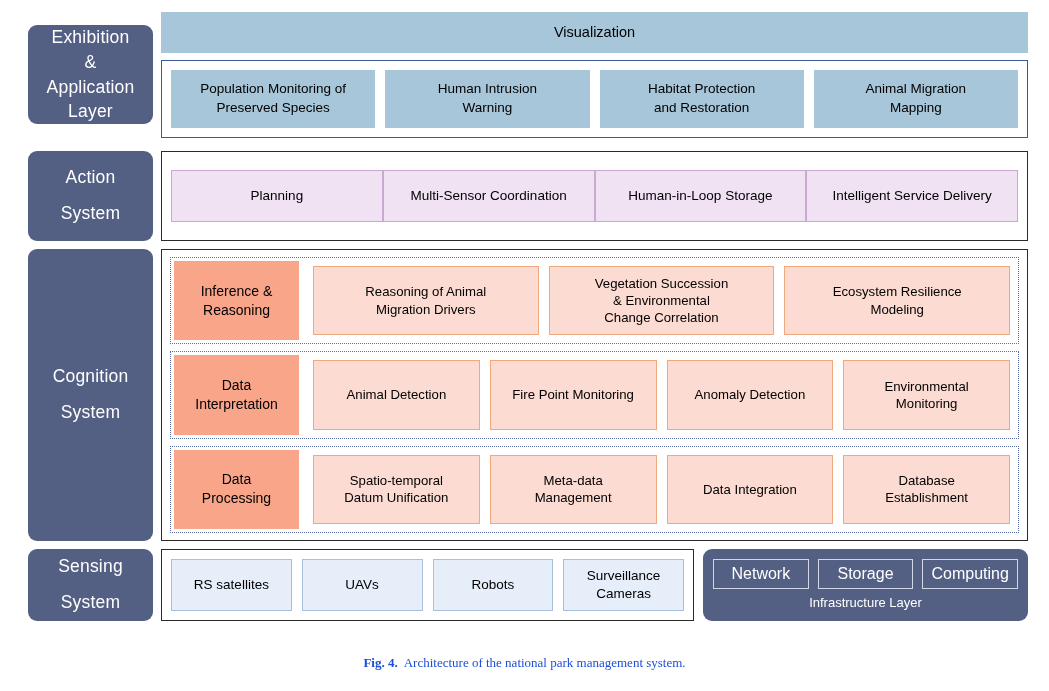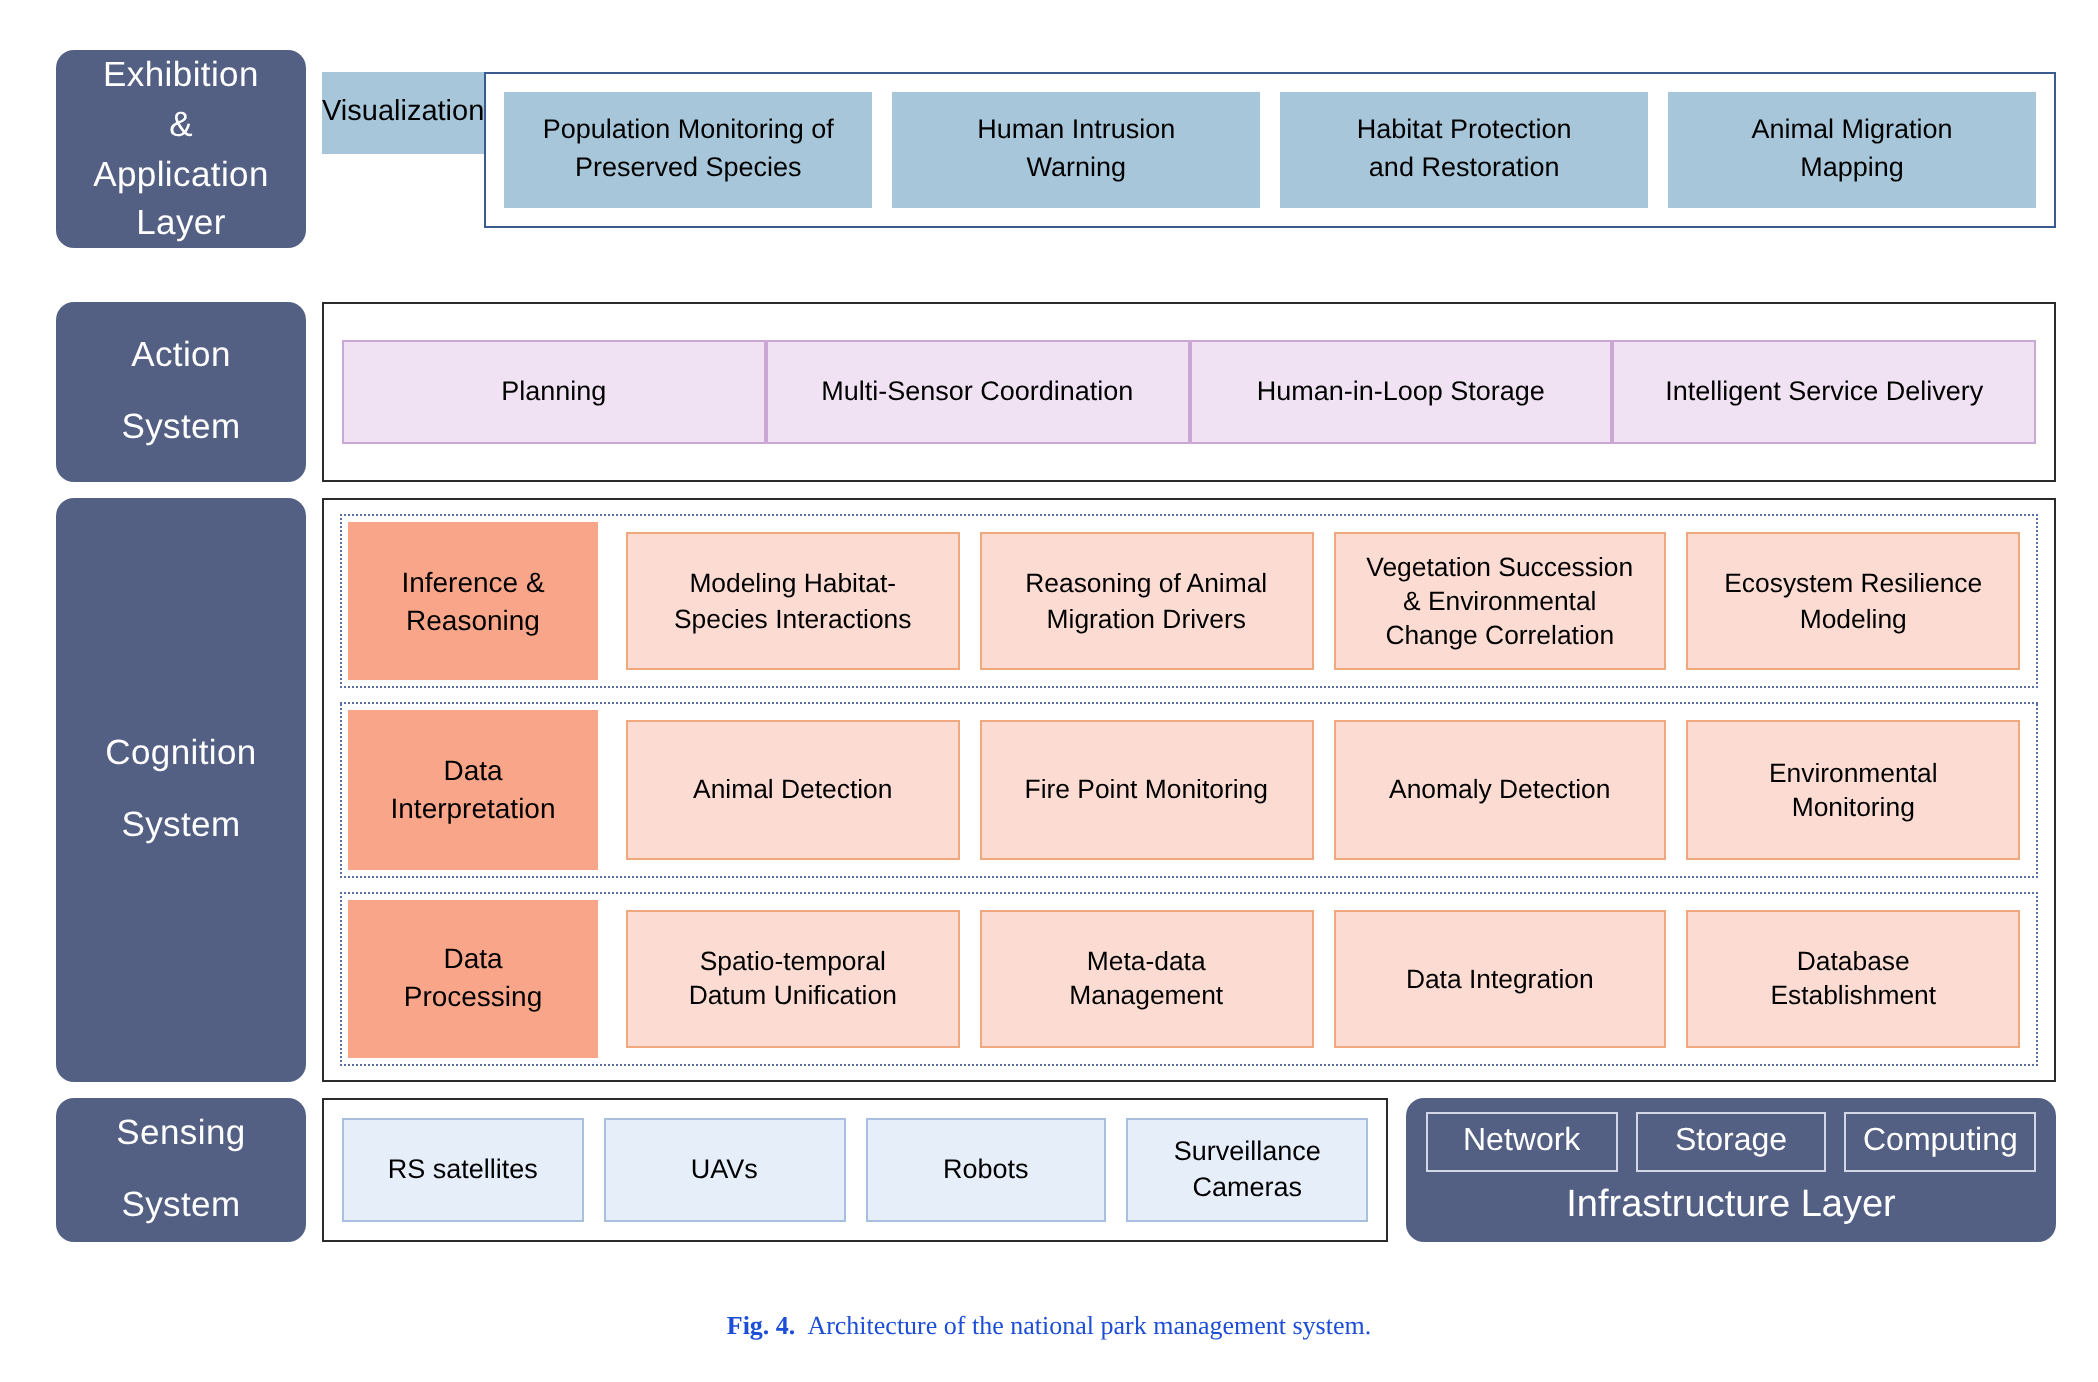"Visualization" .content { flex-direction: row -> column }
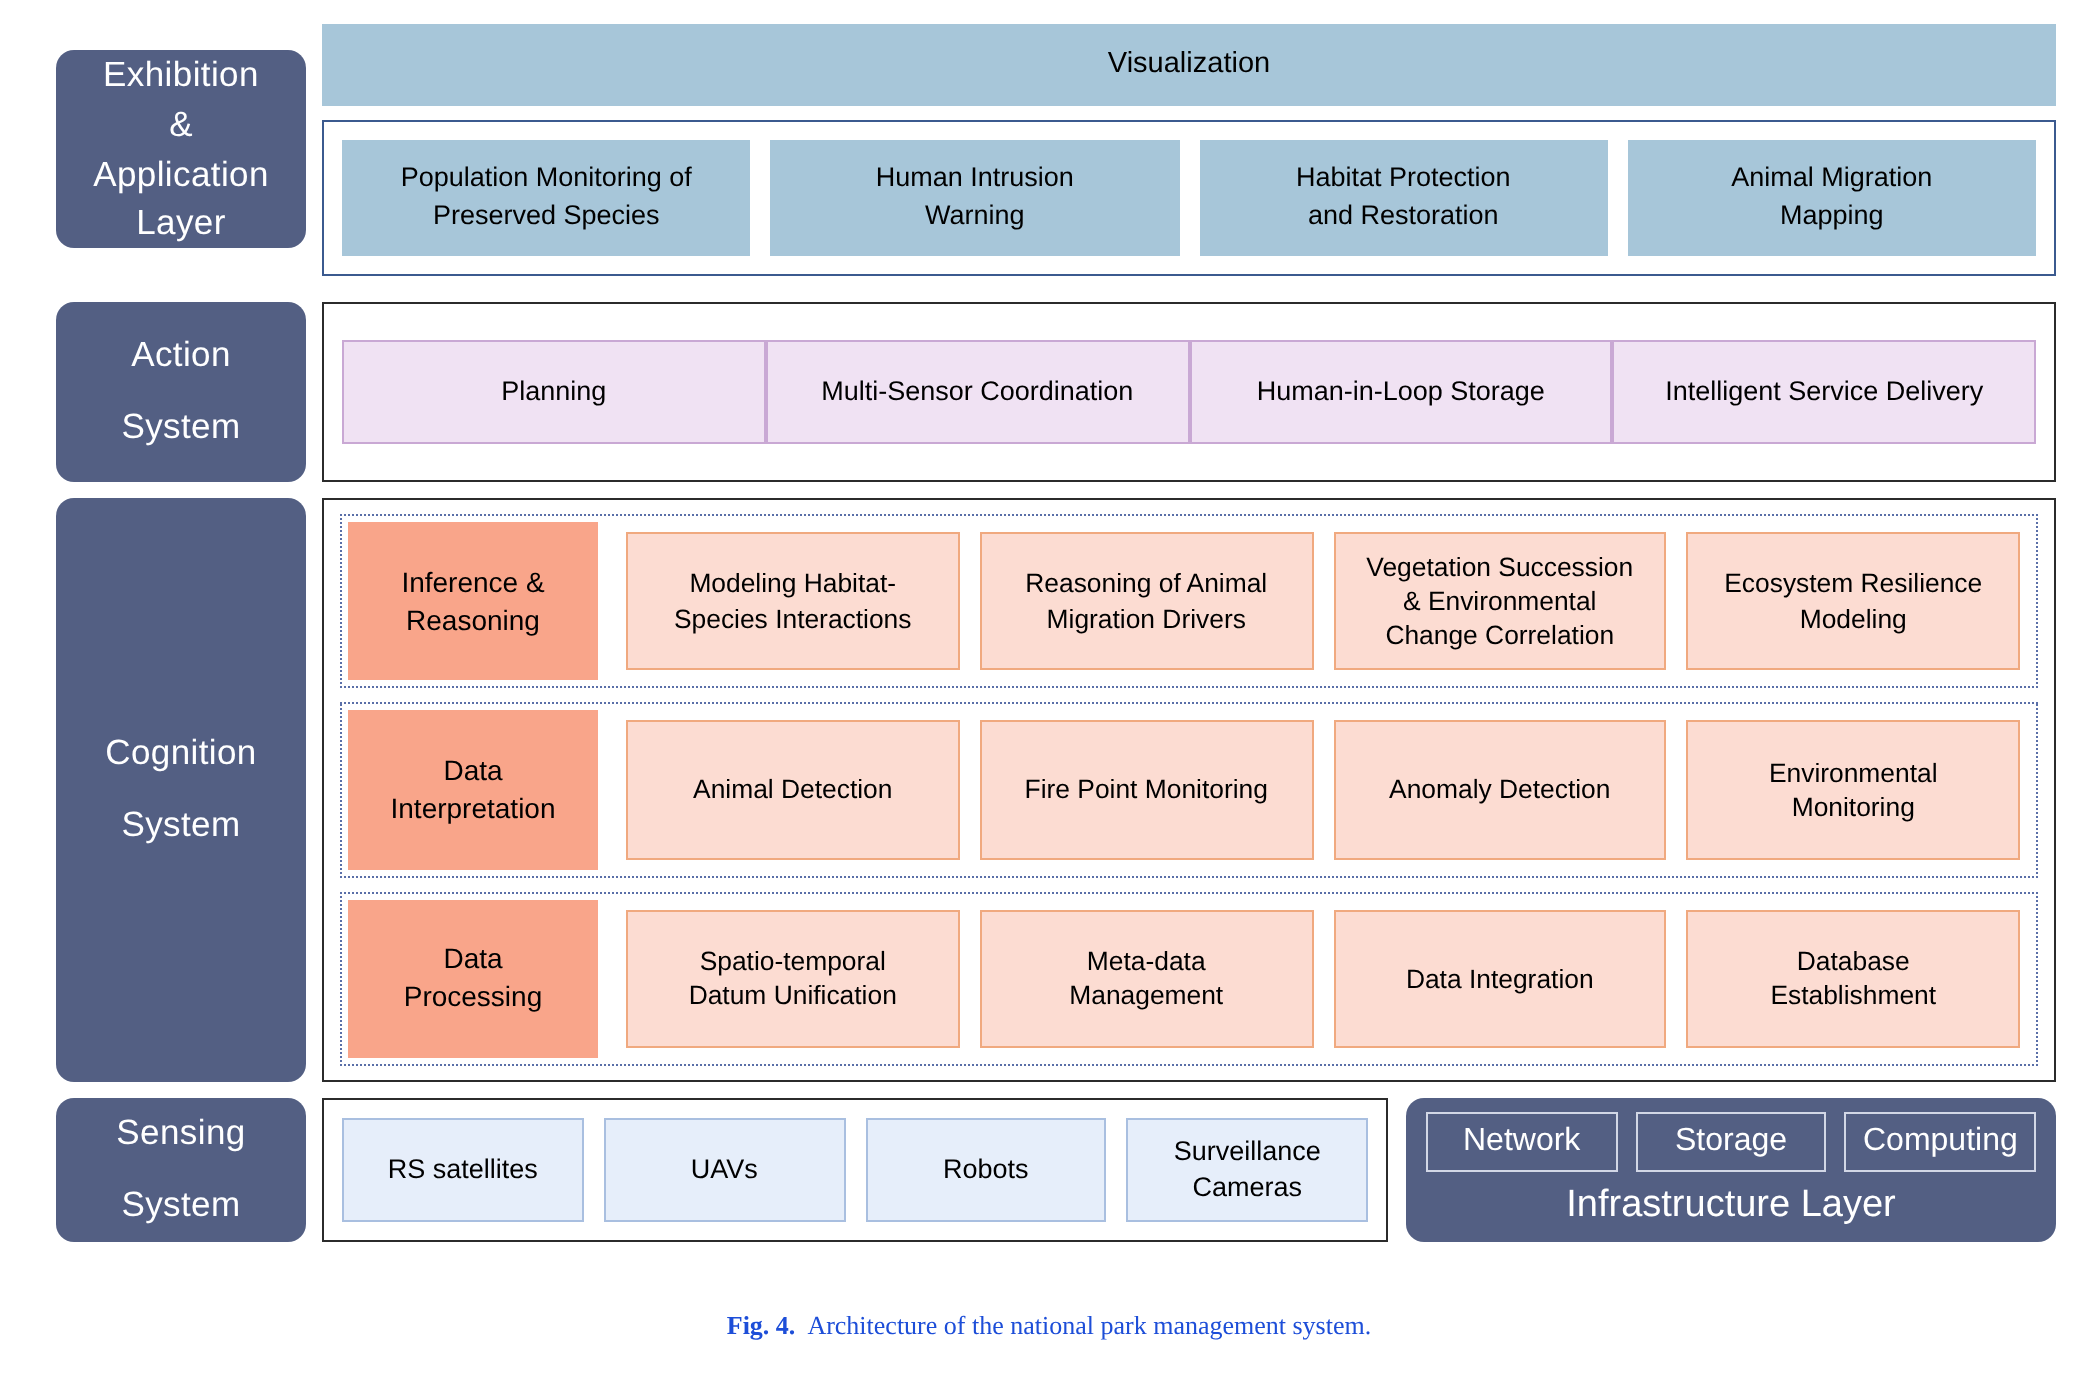"Modeling Habitat-" div.cell-pink { html: <div>Modeling Habitat-<br>Species Interactions</div> -> none }
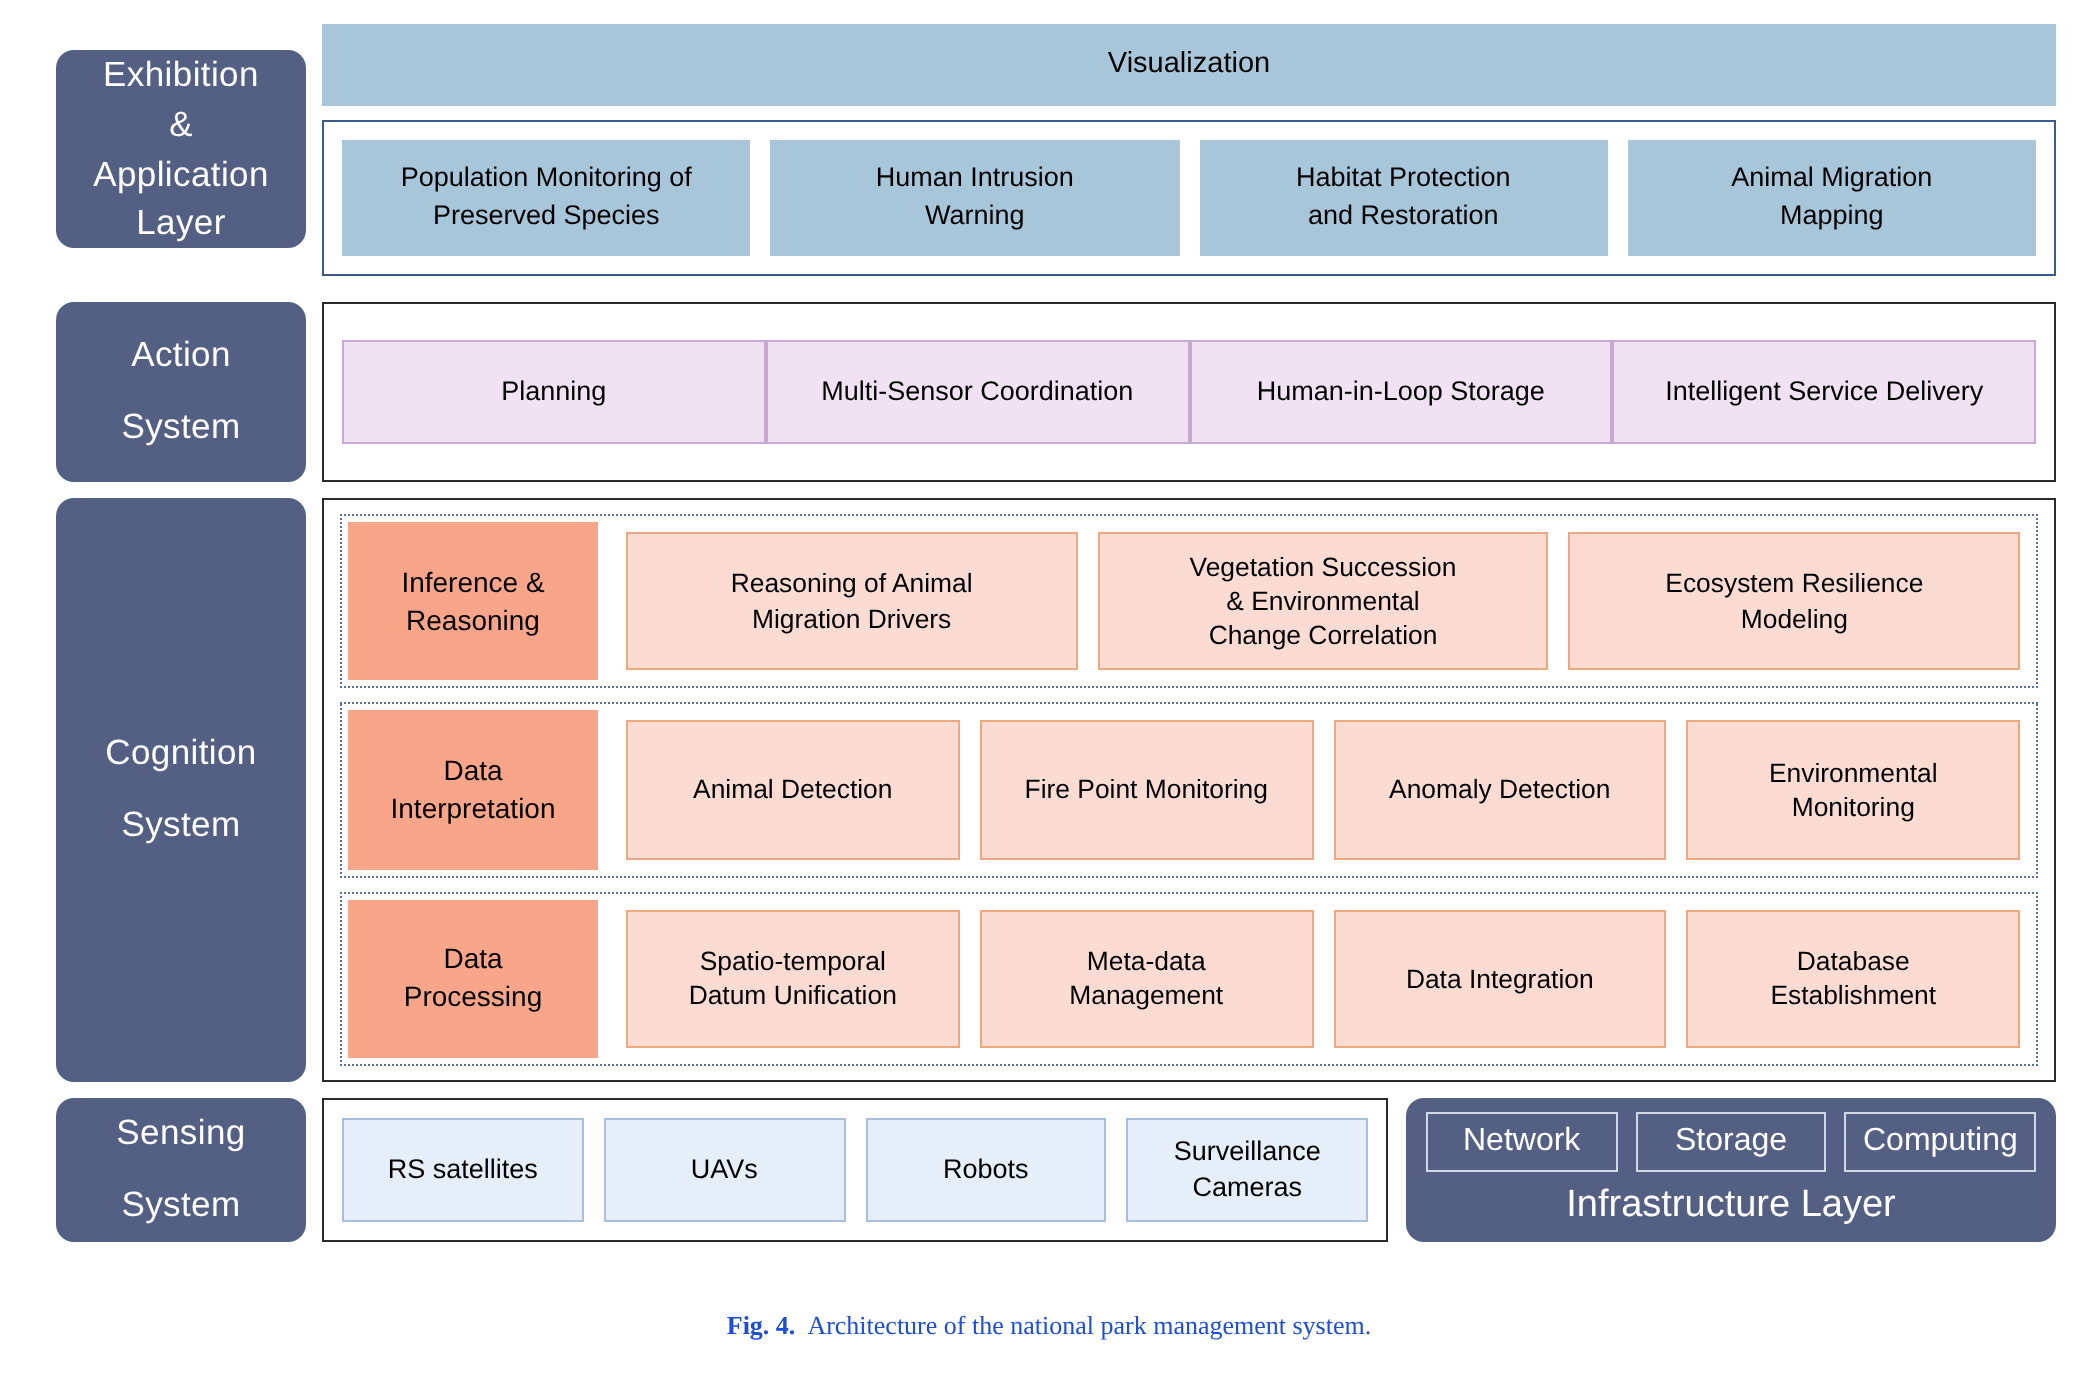"Infrastructure Layer" .infra-title { font-size: 19px -> 13px }
